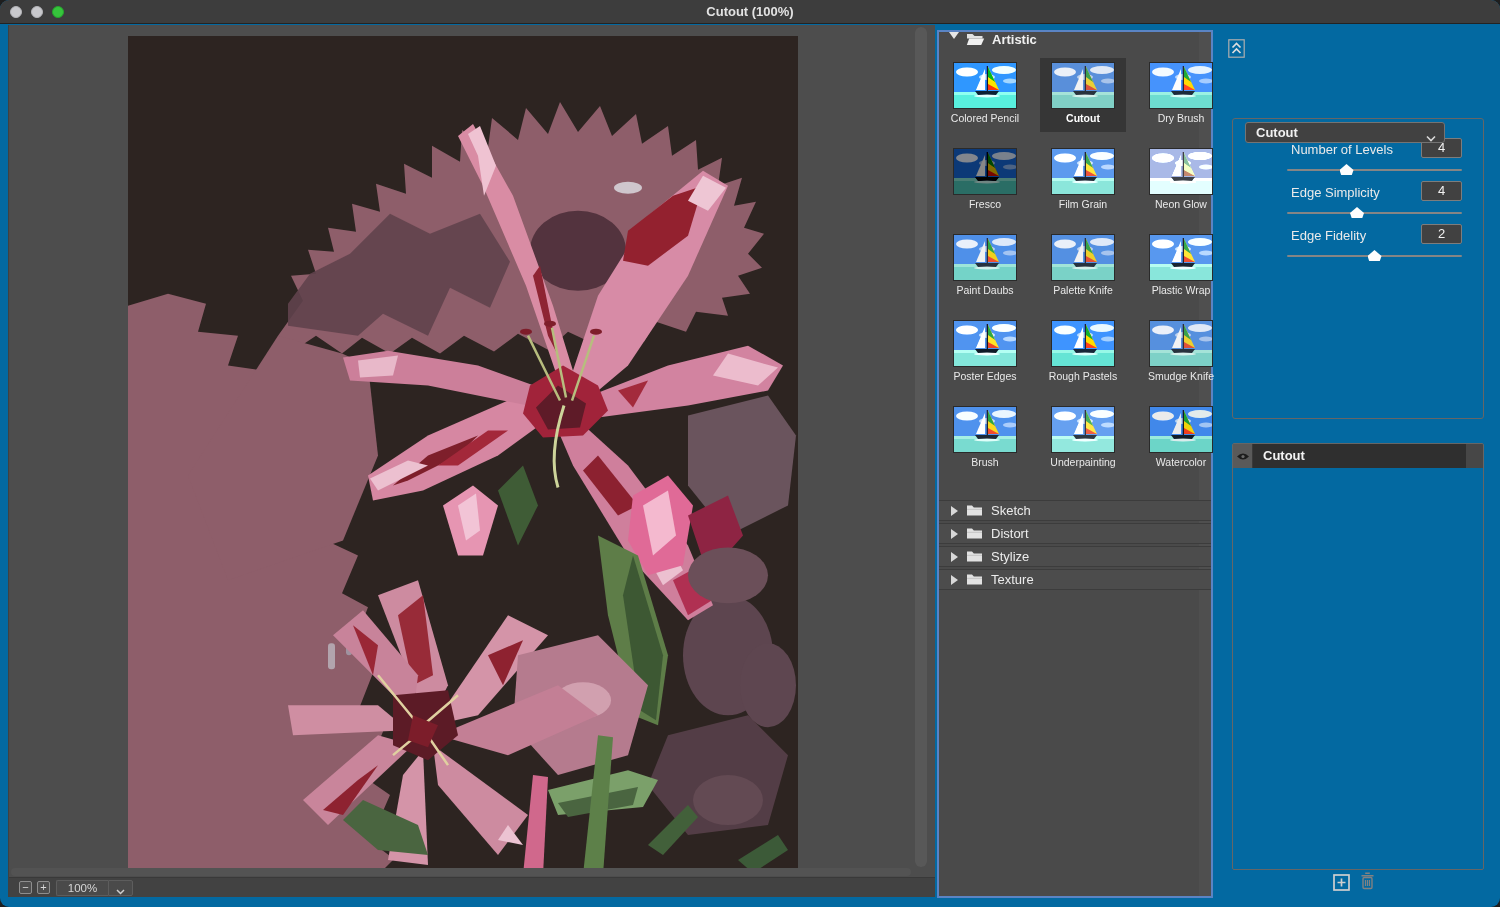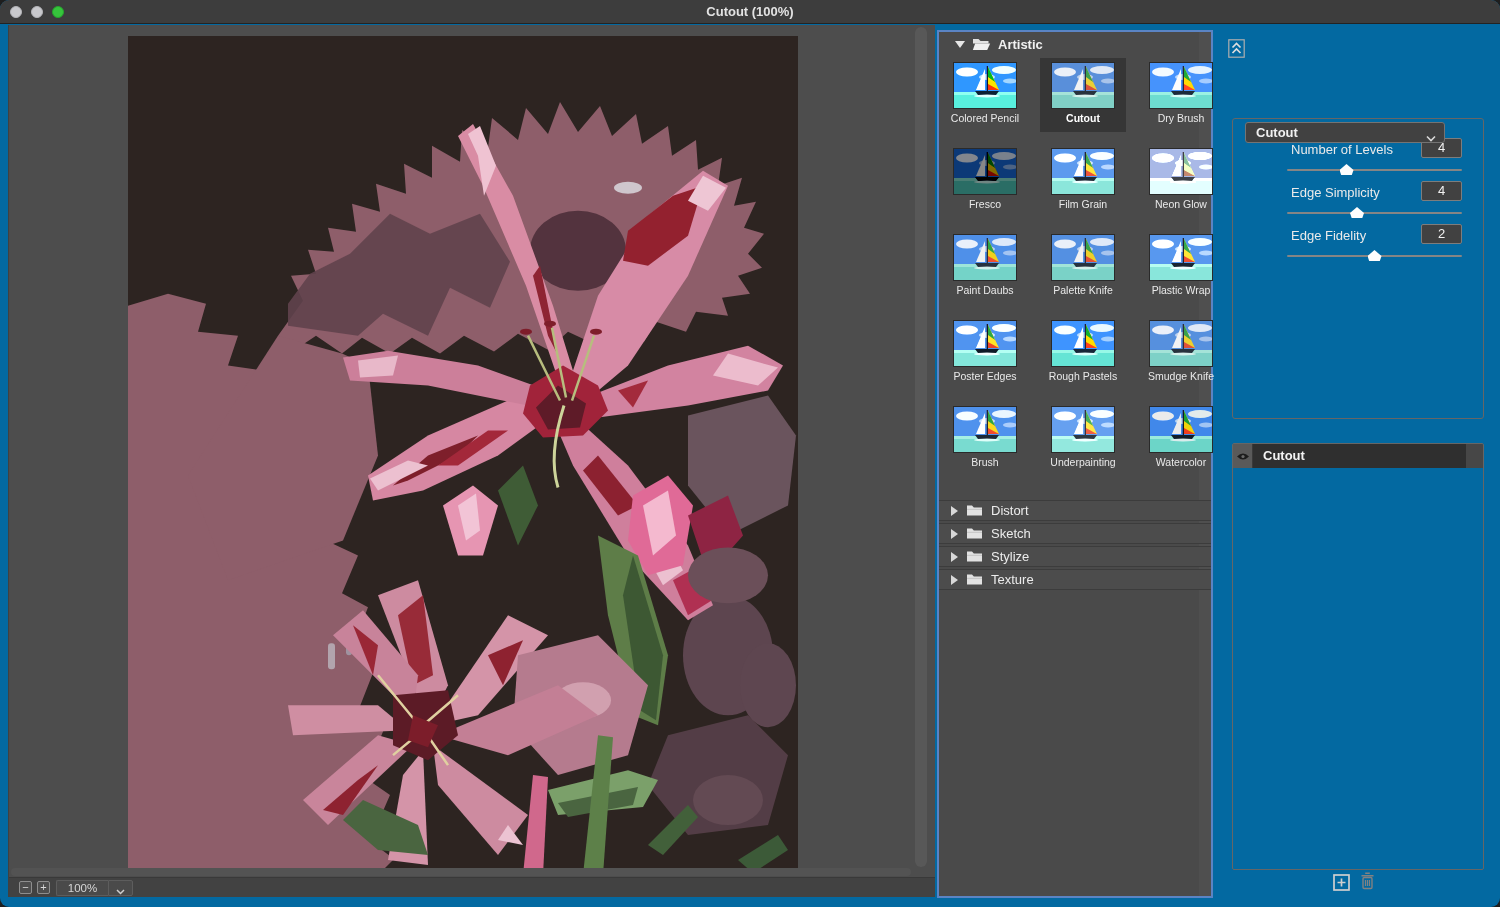"Artistic" .gal-header { align-items: center -> none; padding-left: 16px -> 10px }
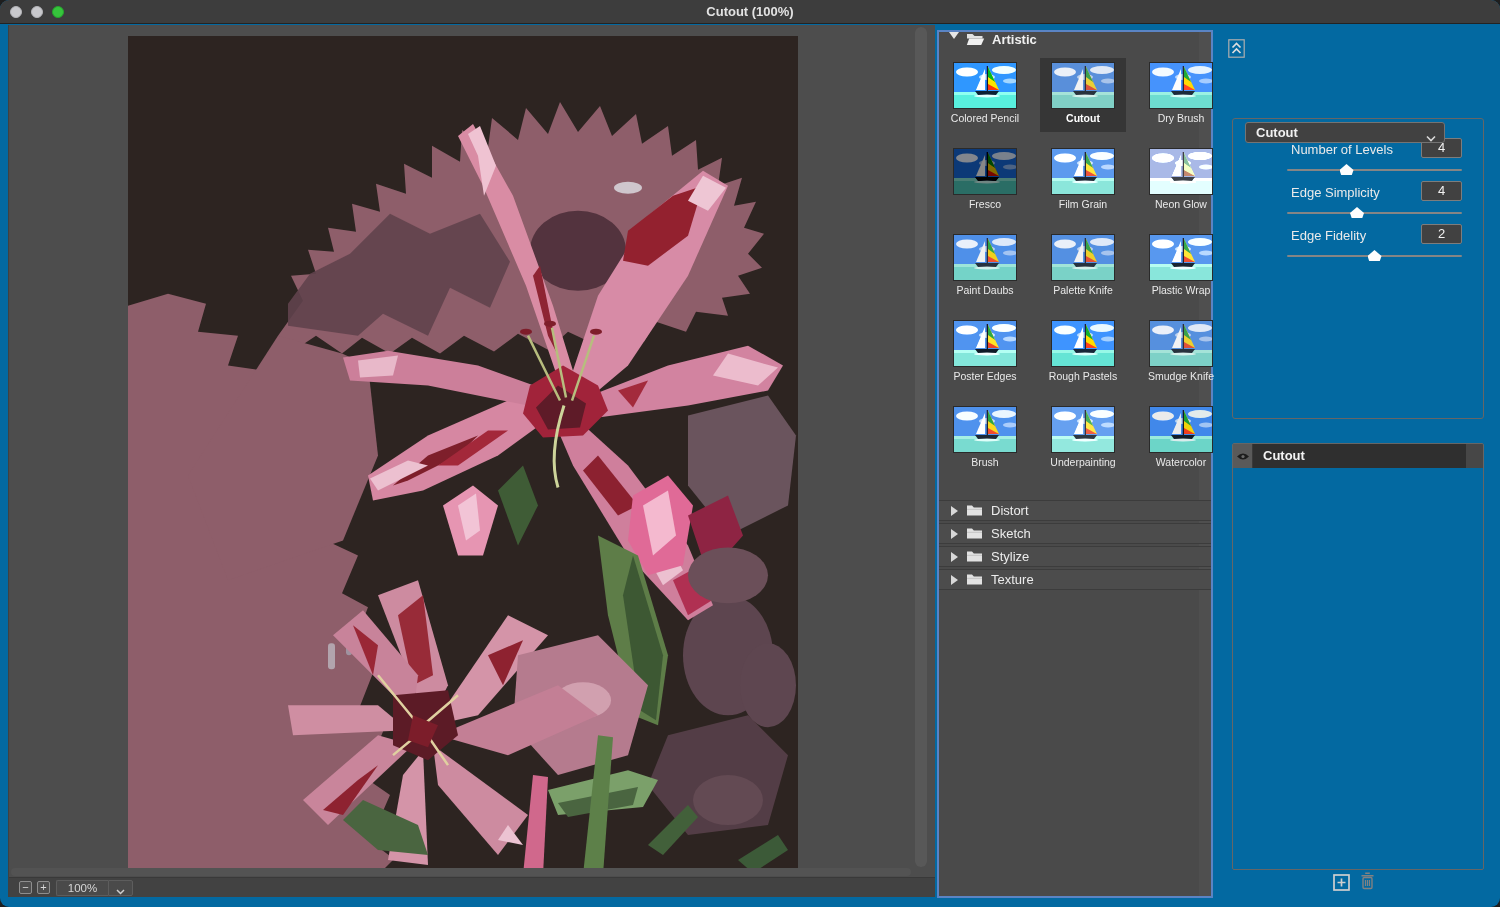"Distort" div.folder-row { order: before "Sketch" -> after "Sketch" }
